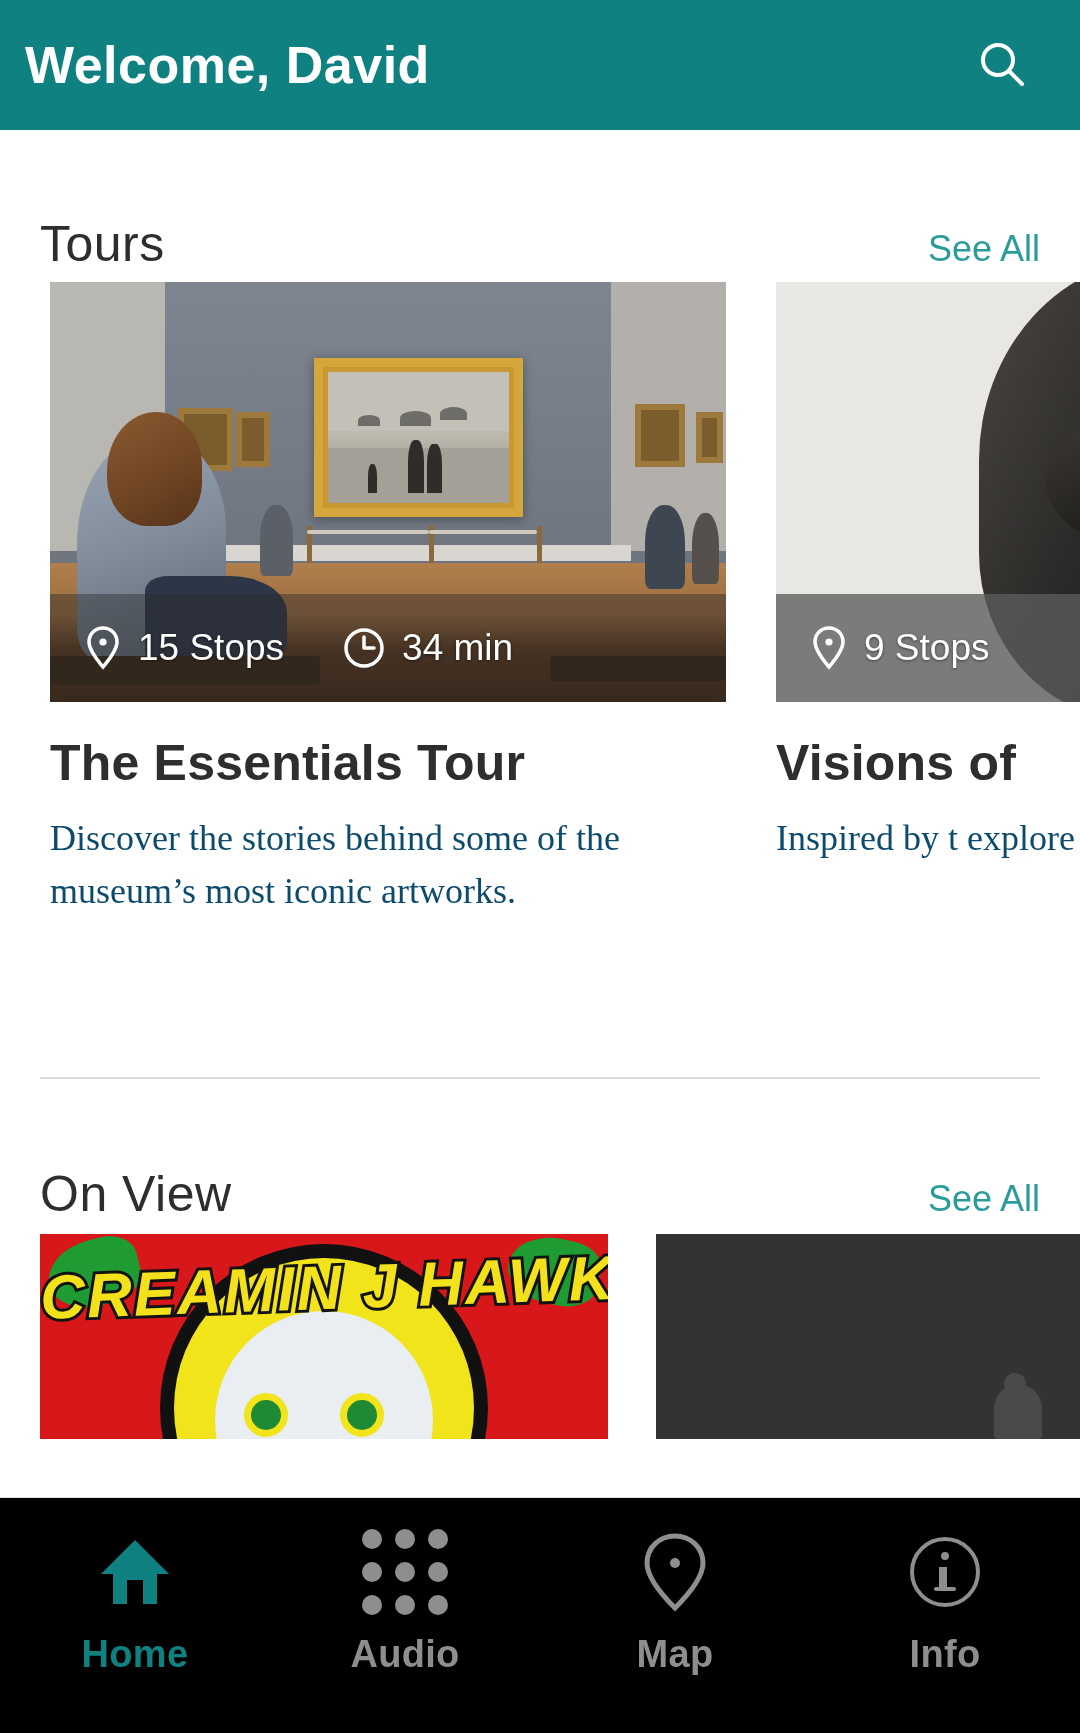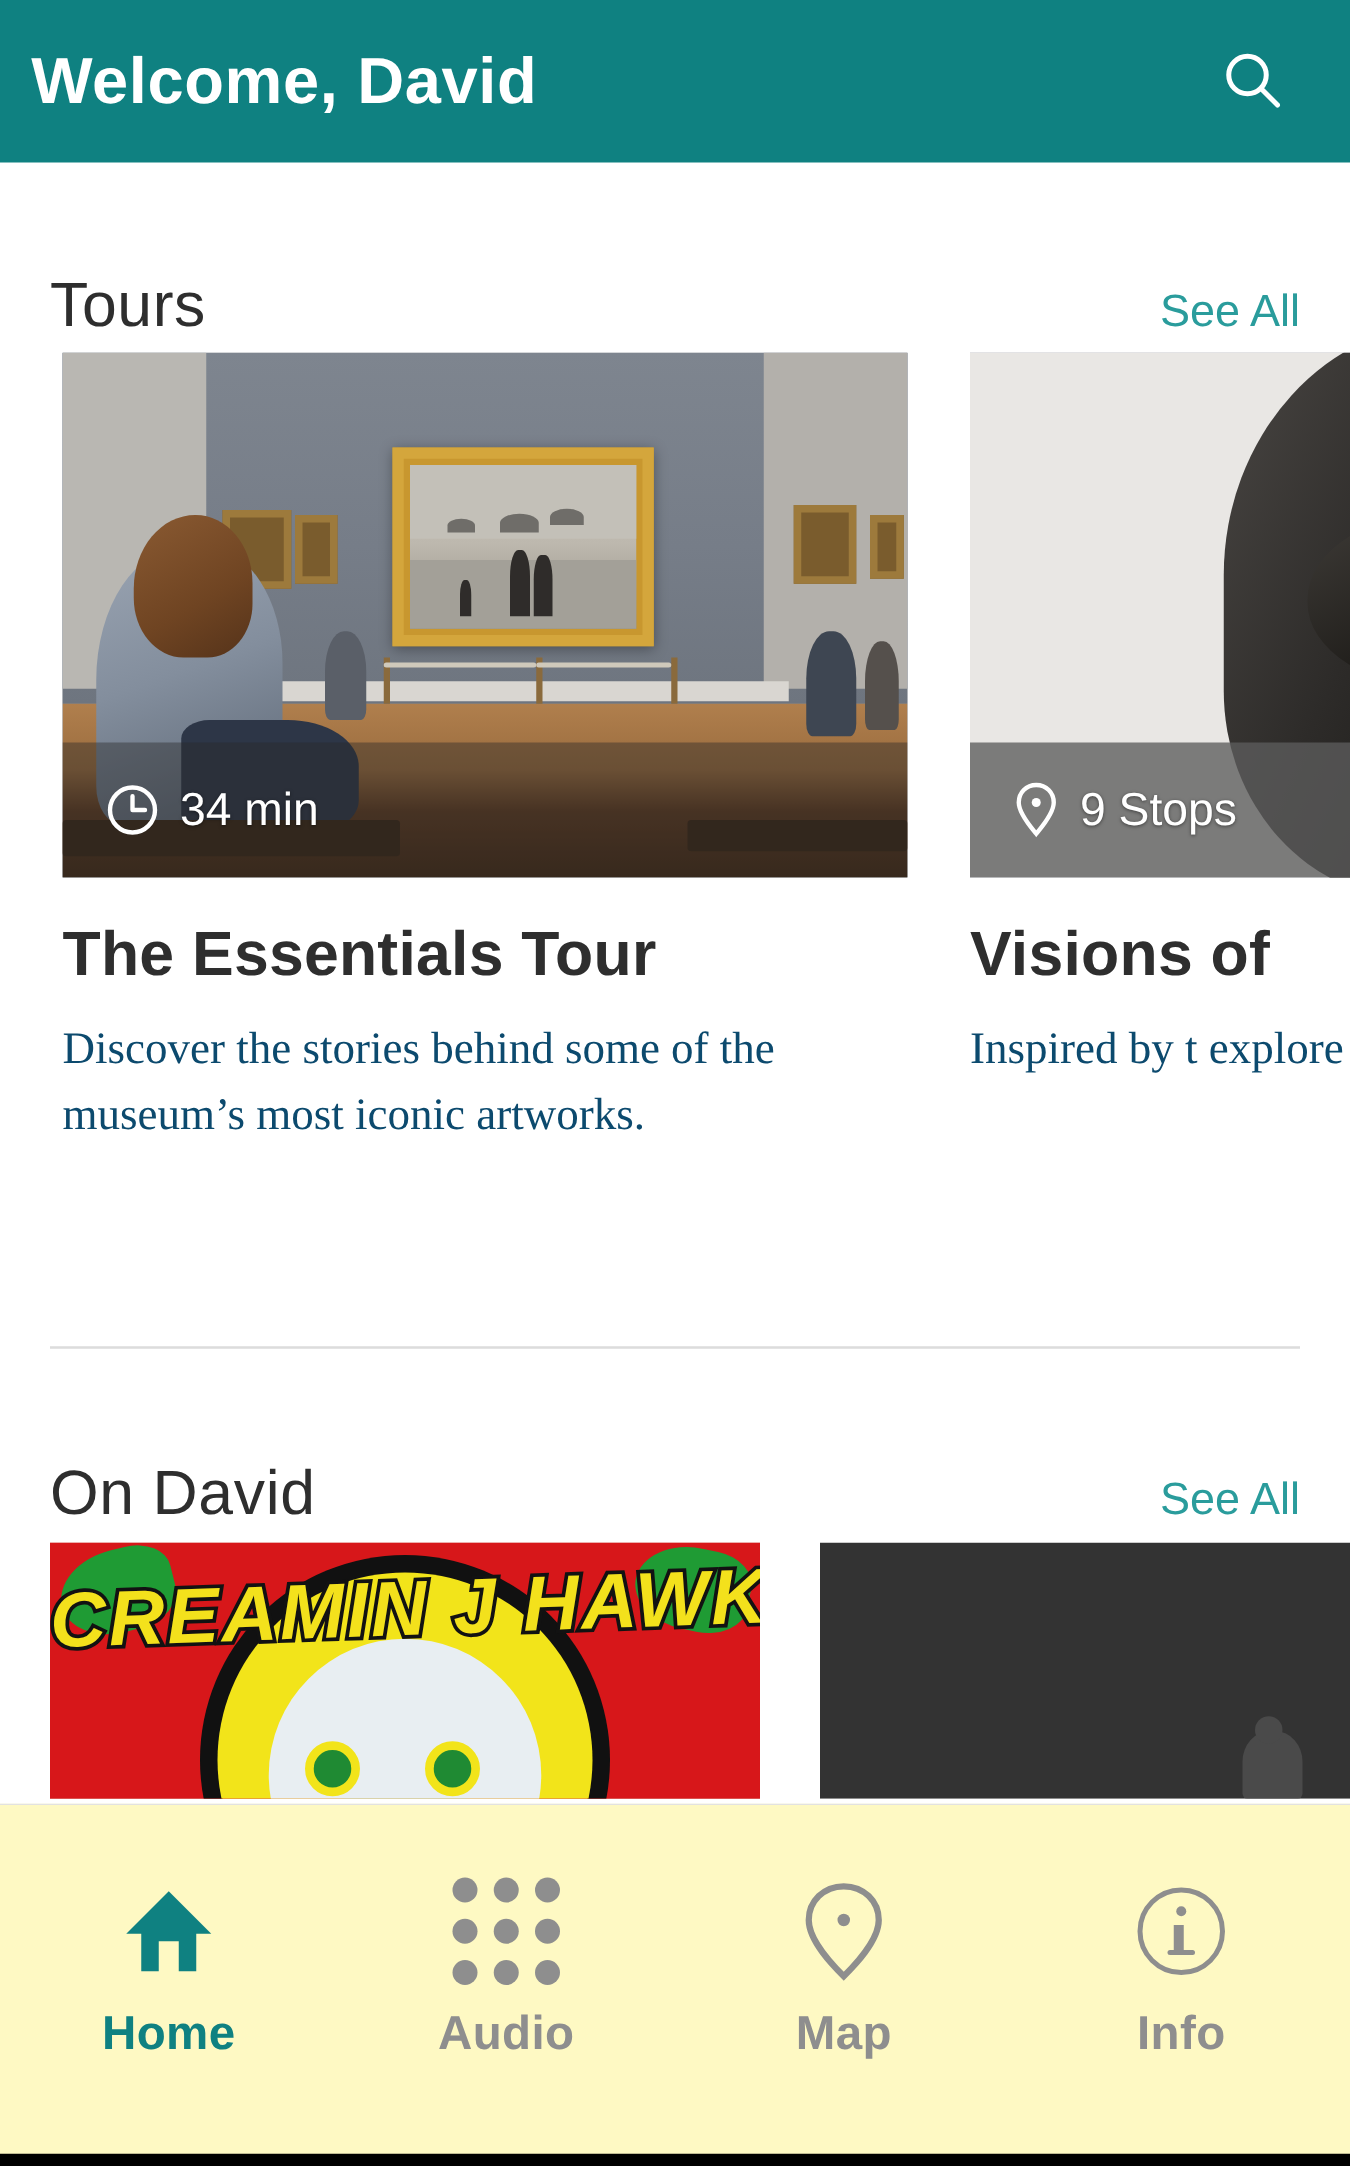"15 Stops" div.meta-item { html: none -> <div> <svg> <path></path> <circle></circle> </svg> <span>15 Stops</span> </div> }
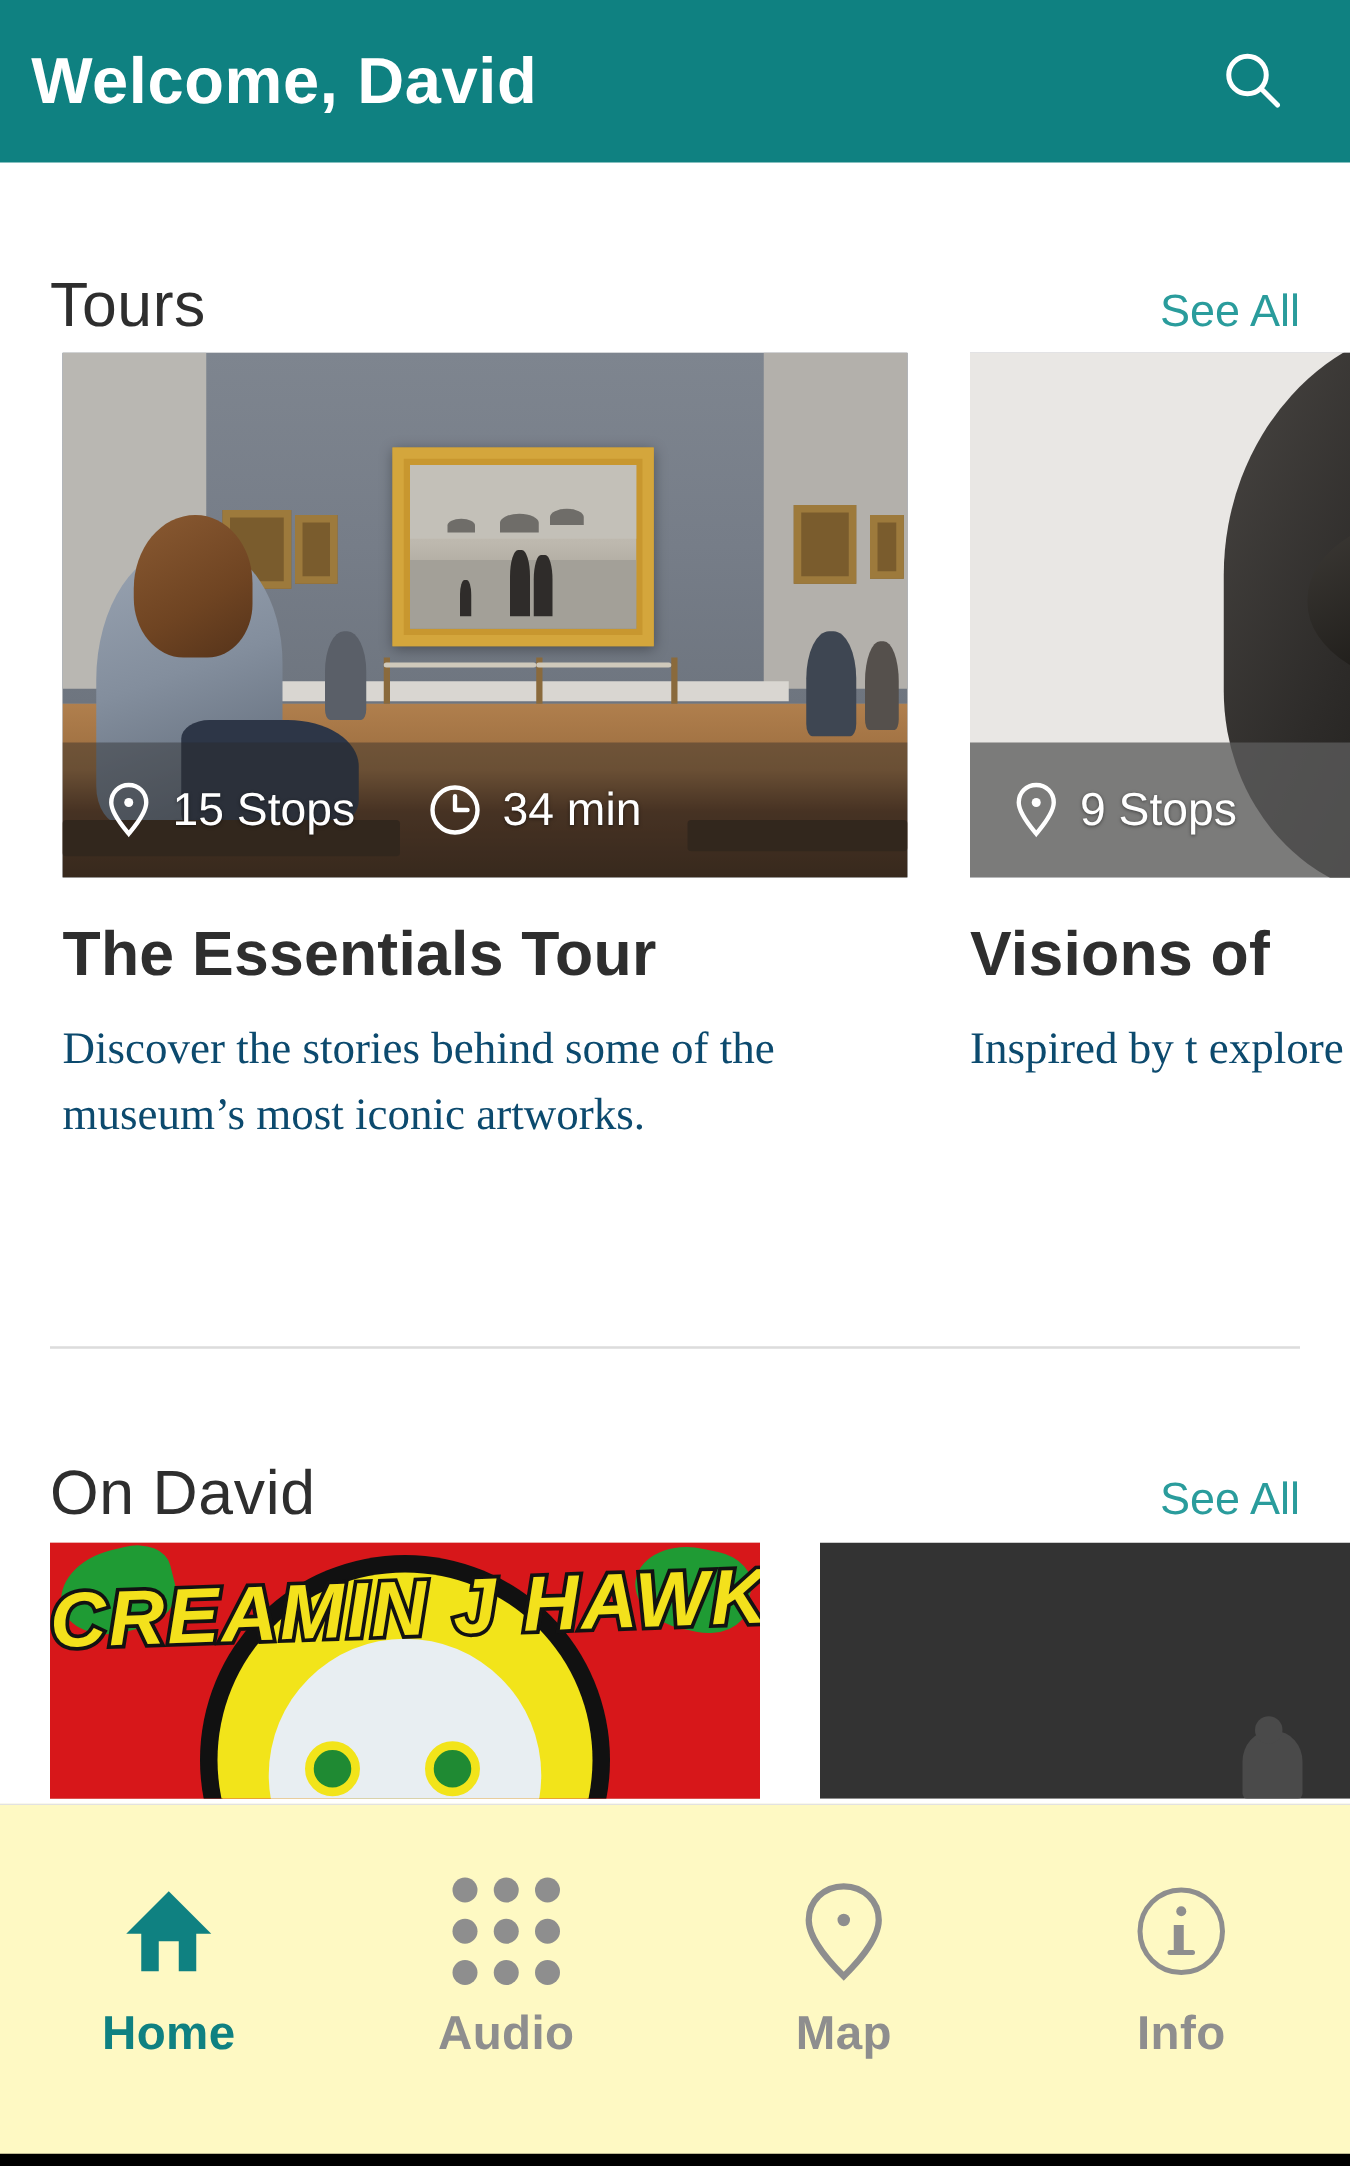"On David" div.section-title { text: David -> View }
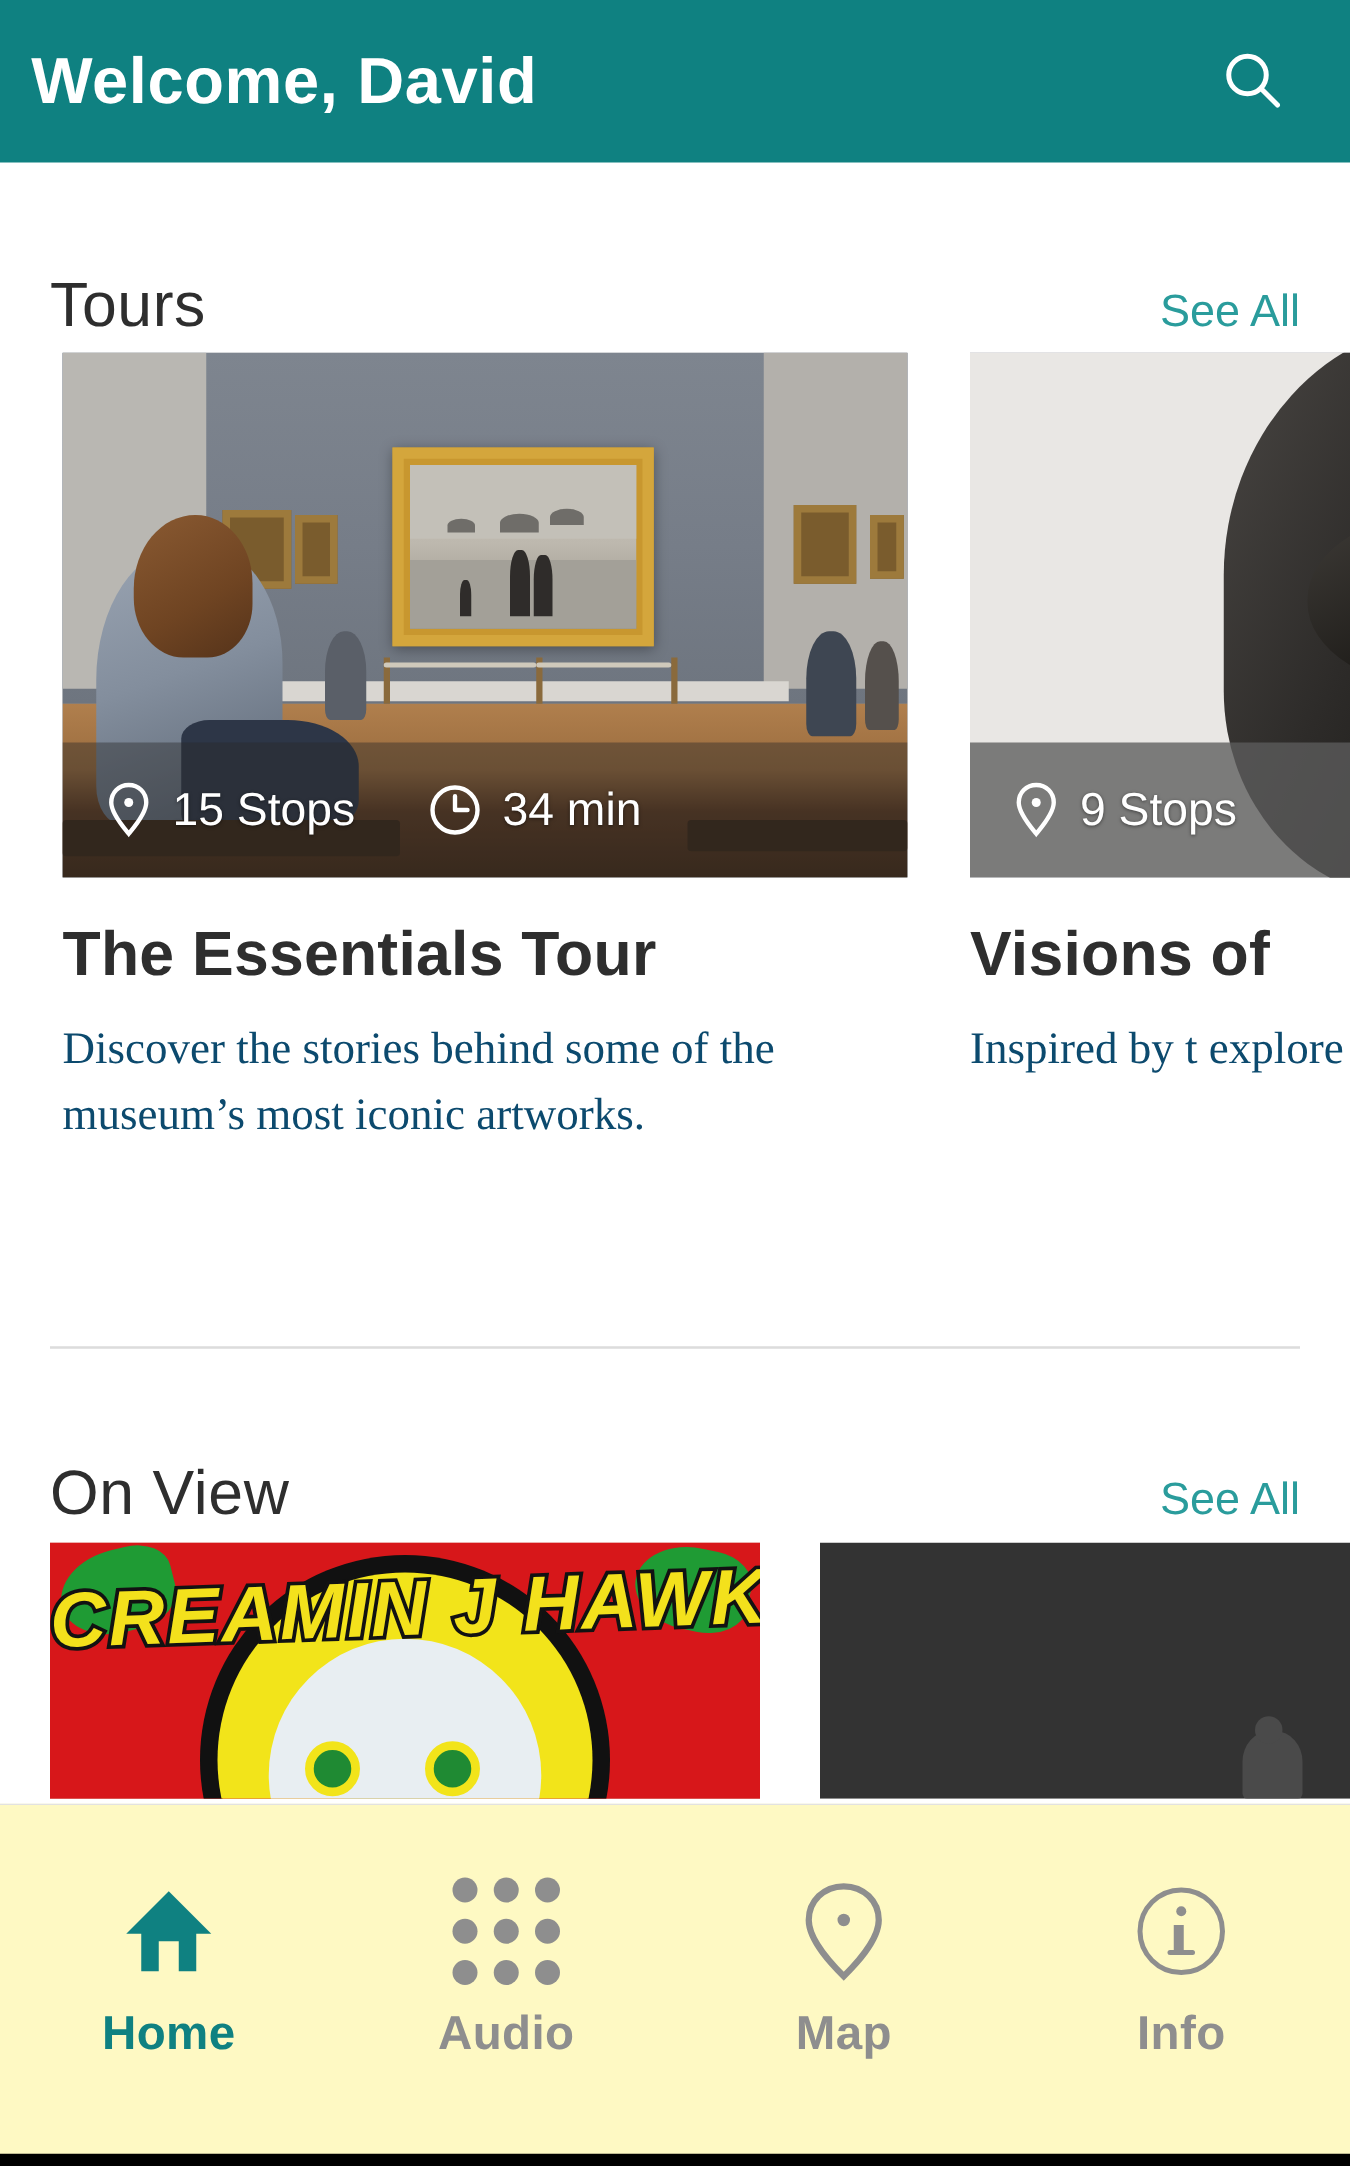"Home" #tabbar { background: #fef9c3 -> #000000; height: 290px -> 236px; text-decoration: none -> underline }
